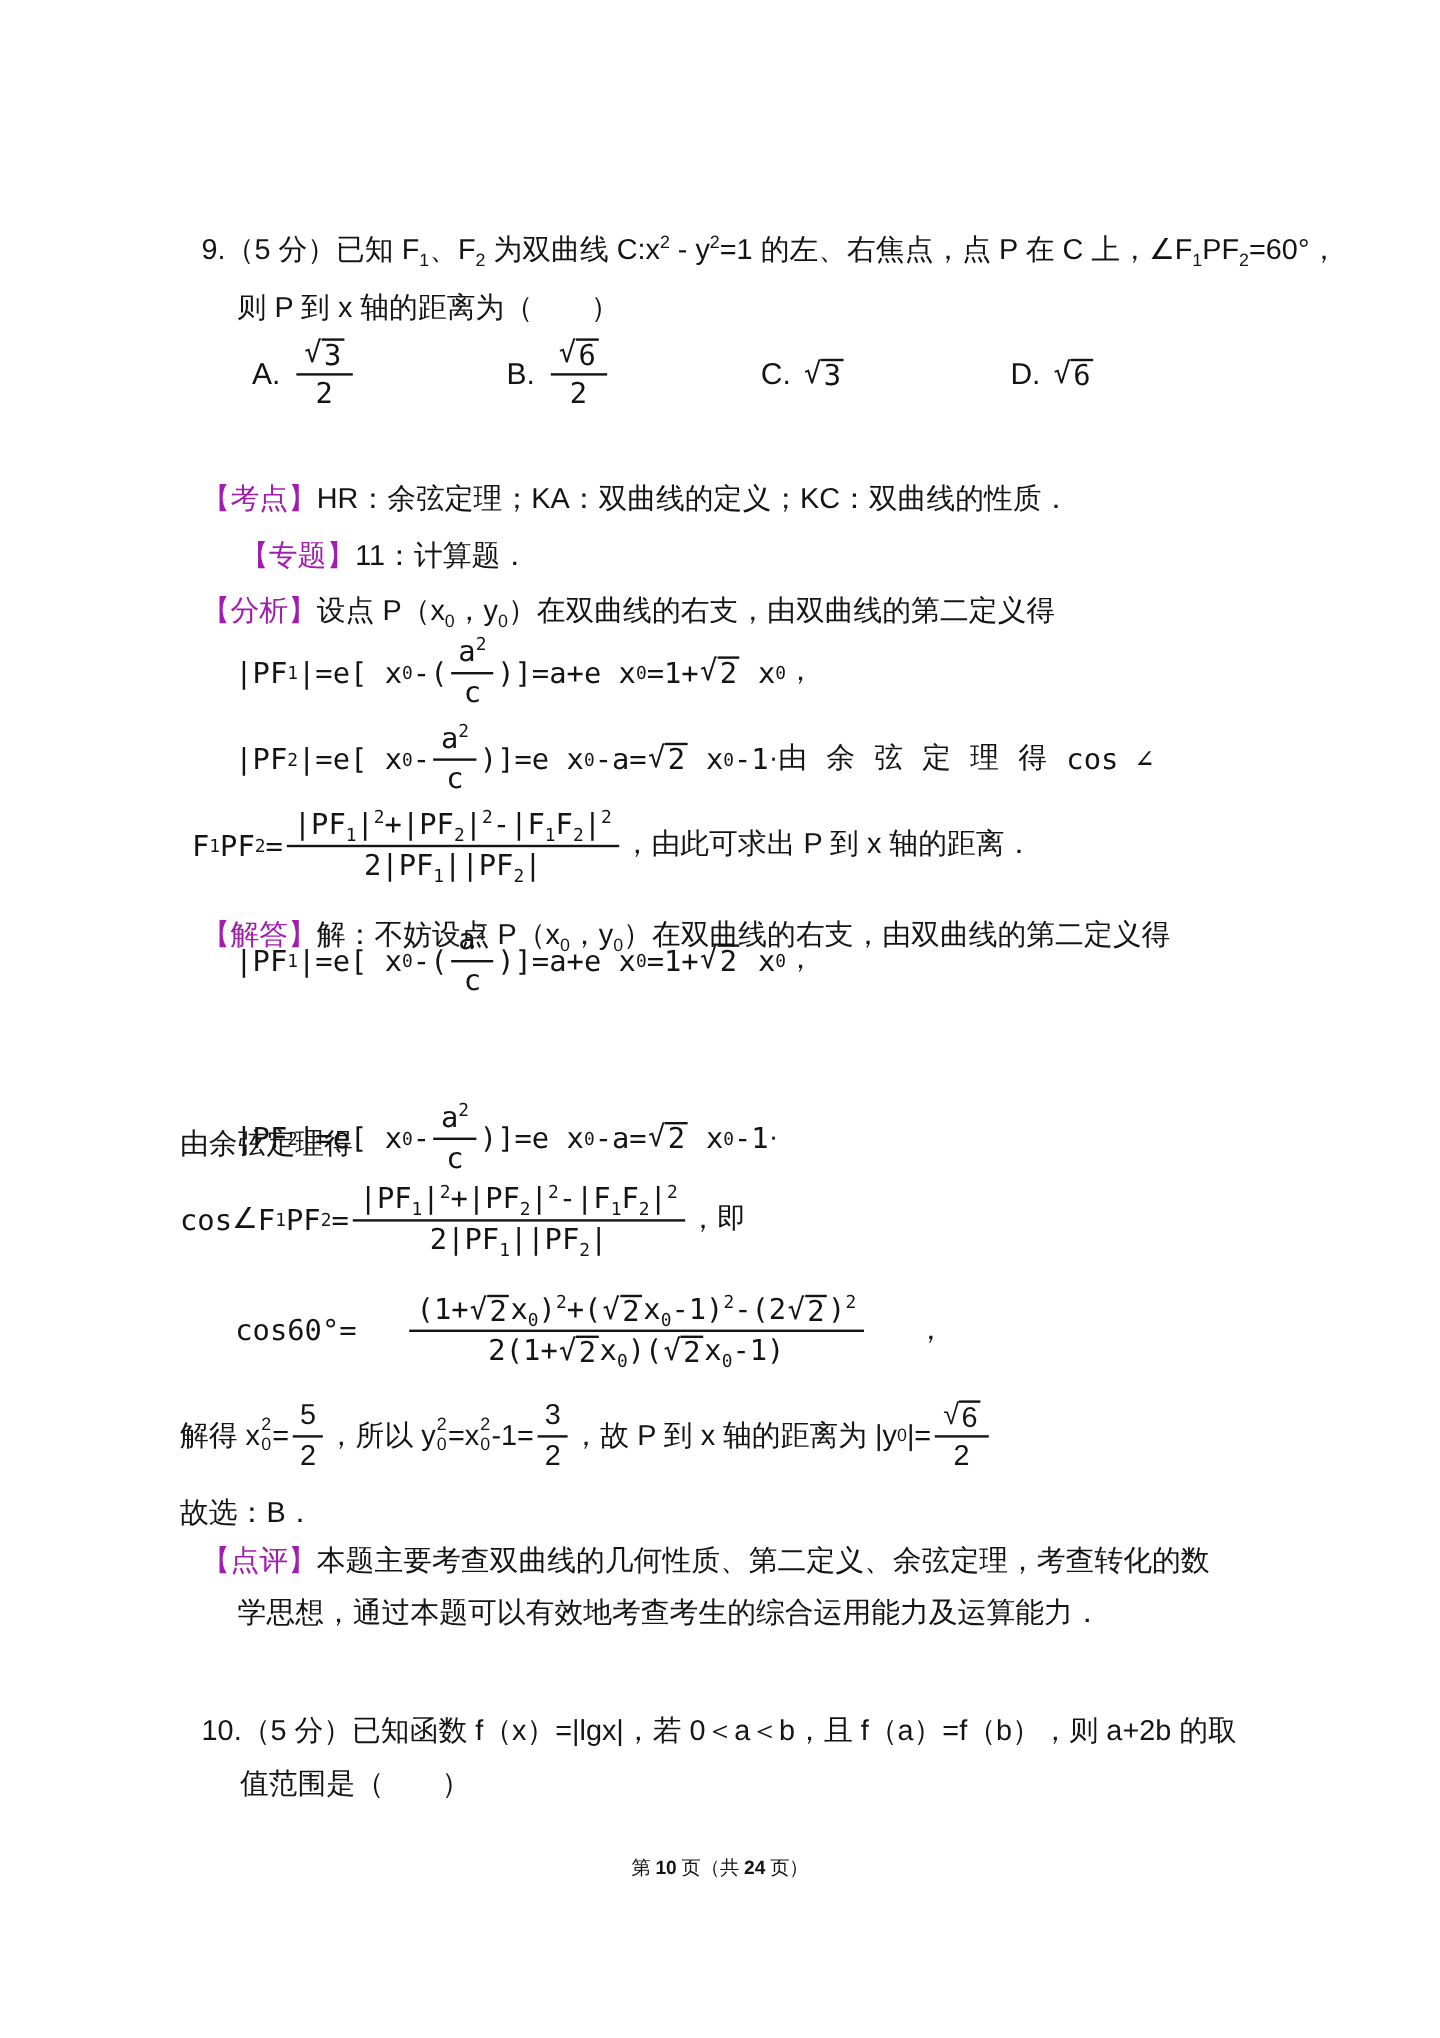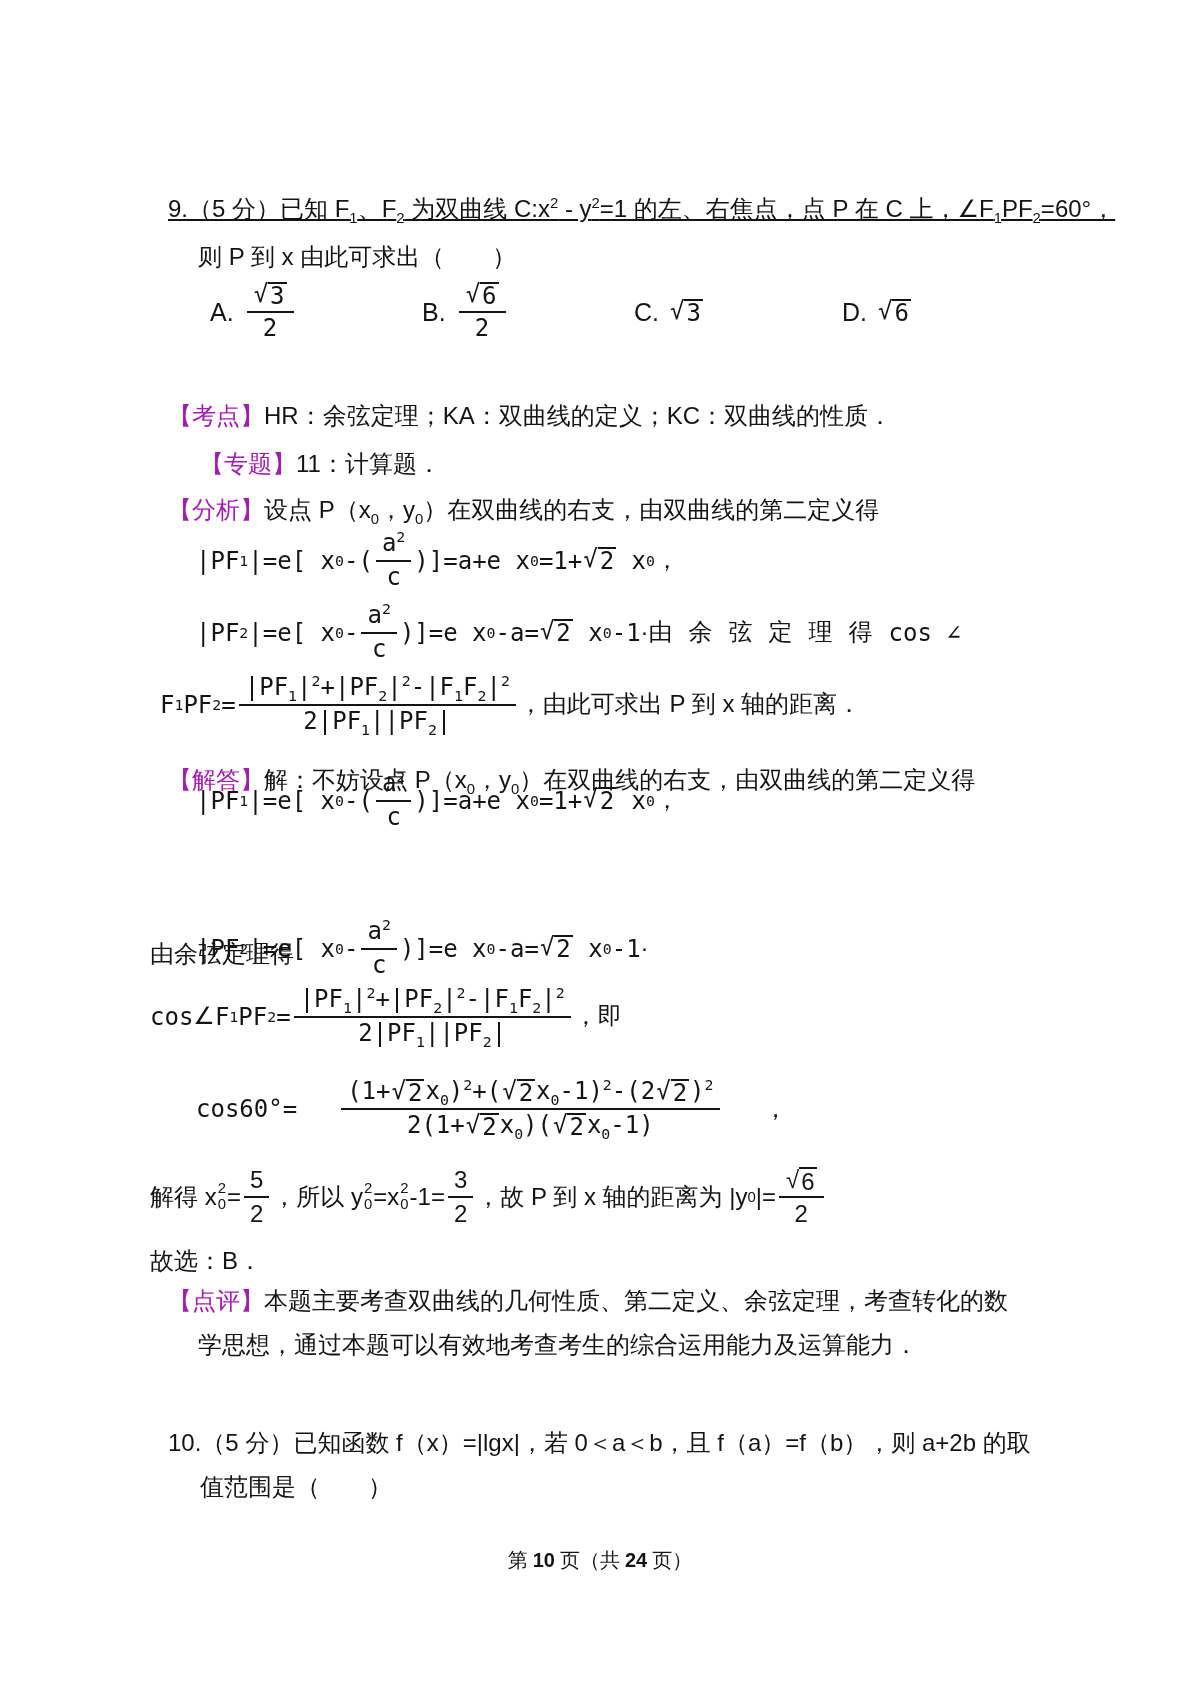"9.（5 分）已知 F1、F2 为双曲线 C:x2" #q9l1 { text-decoration: underline -> none }
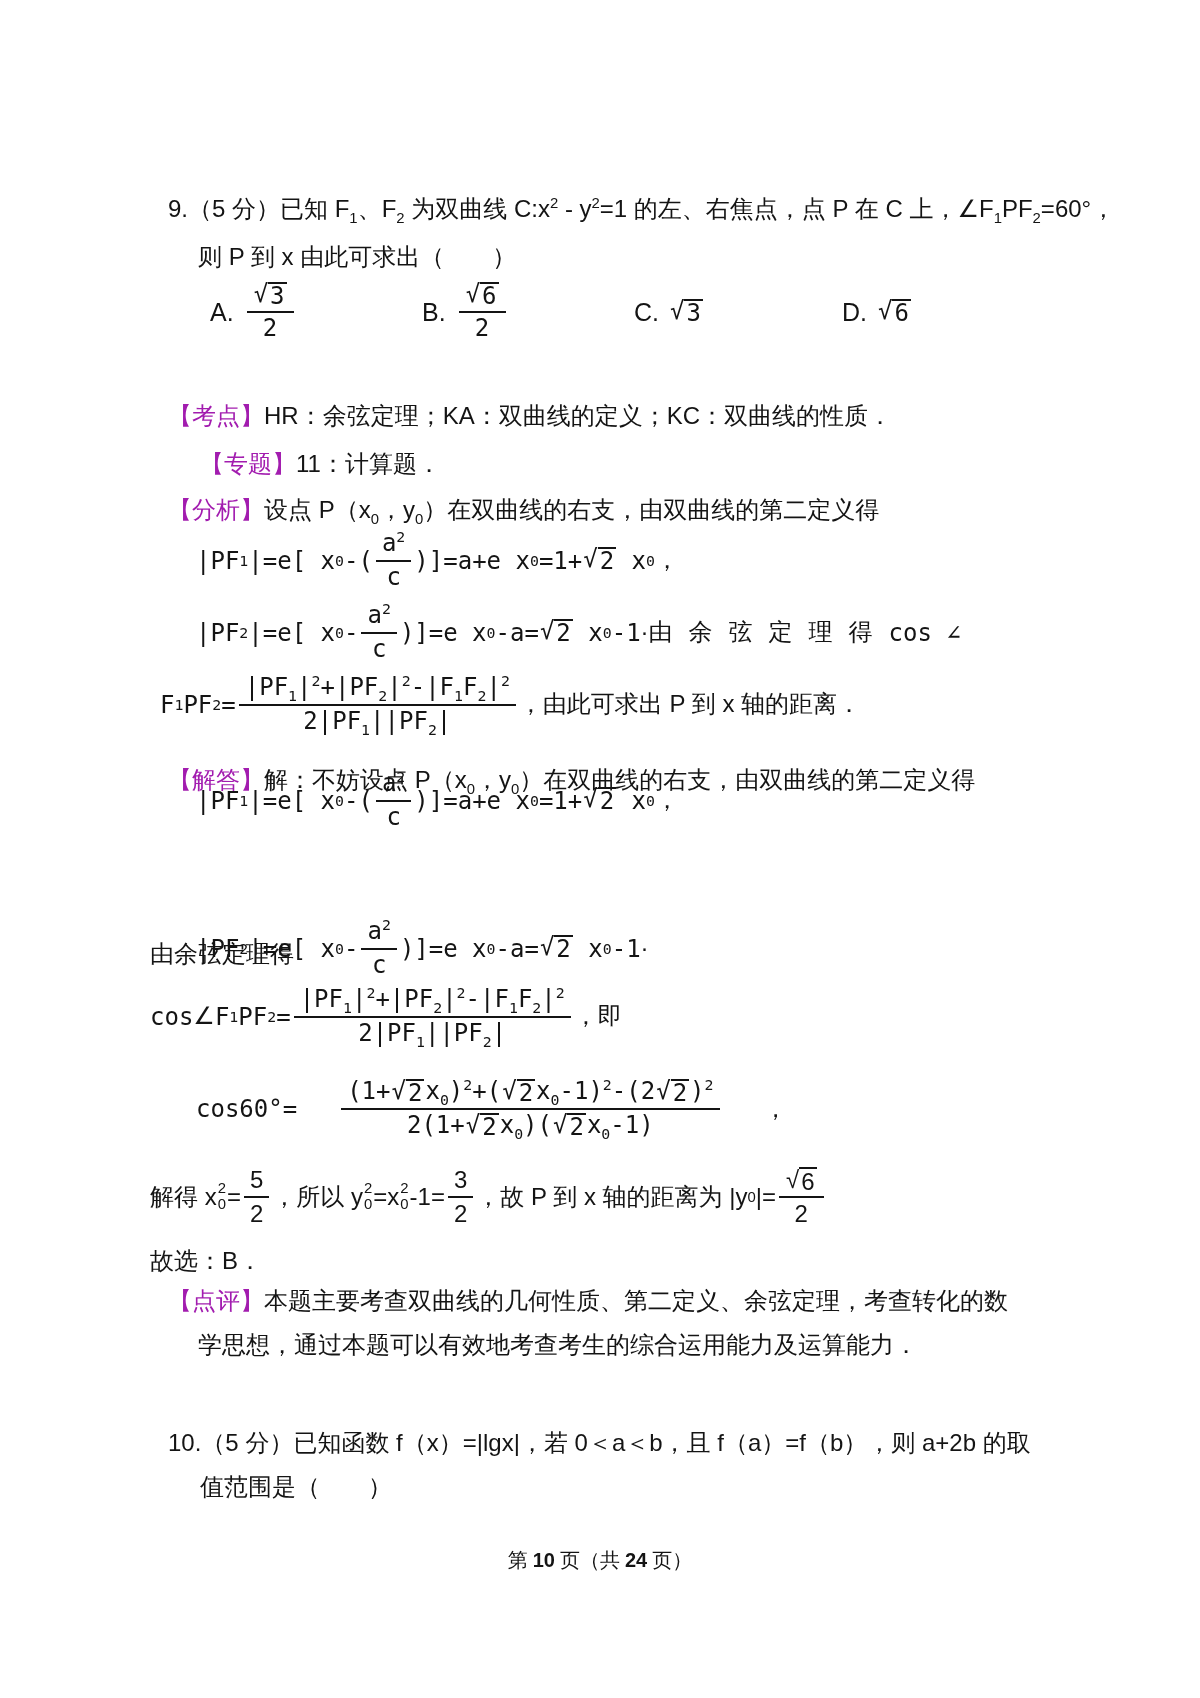"则 P 到 x 由此可求出（" div.abs { text: 由此可求出 -> 轴的距离为 }
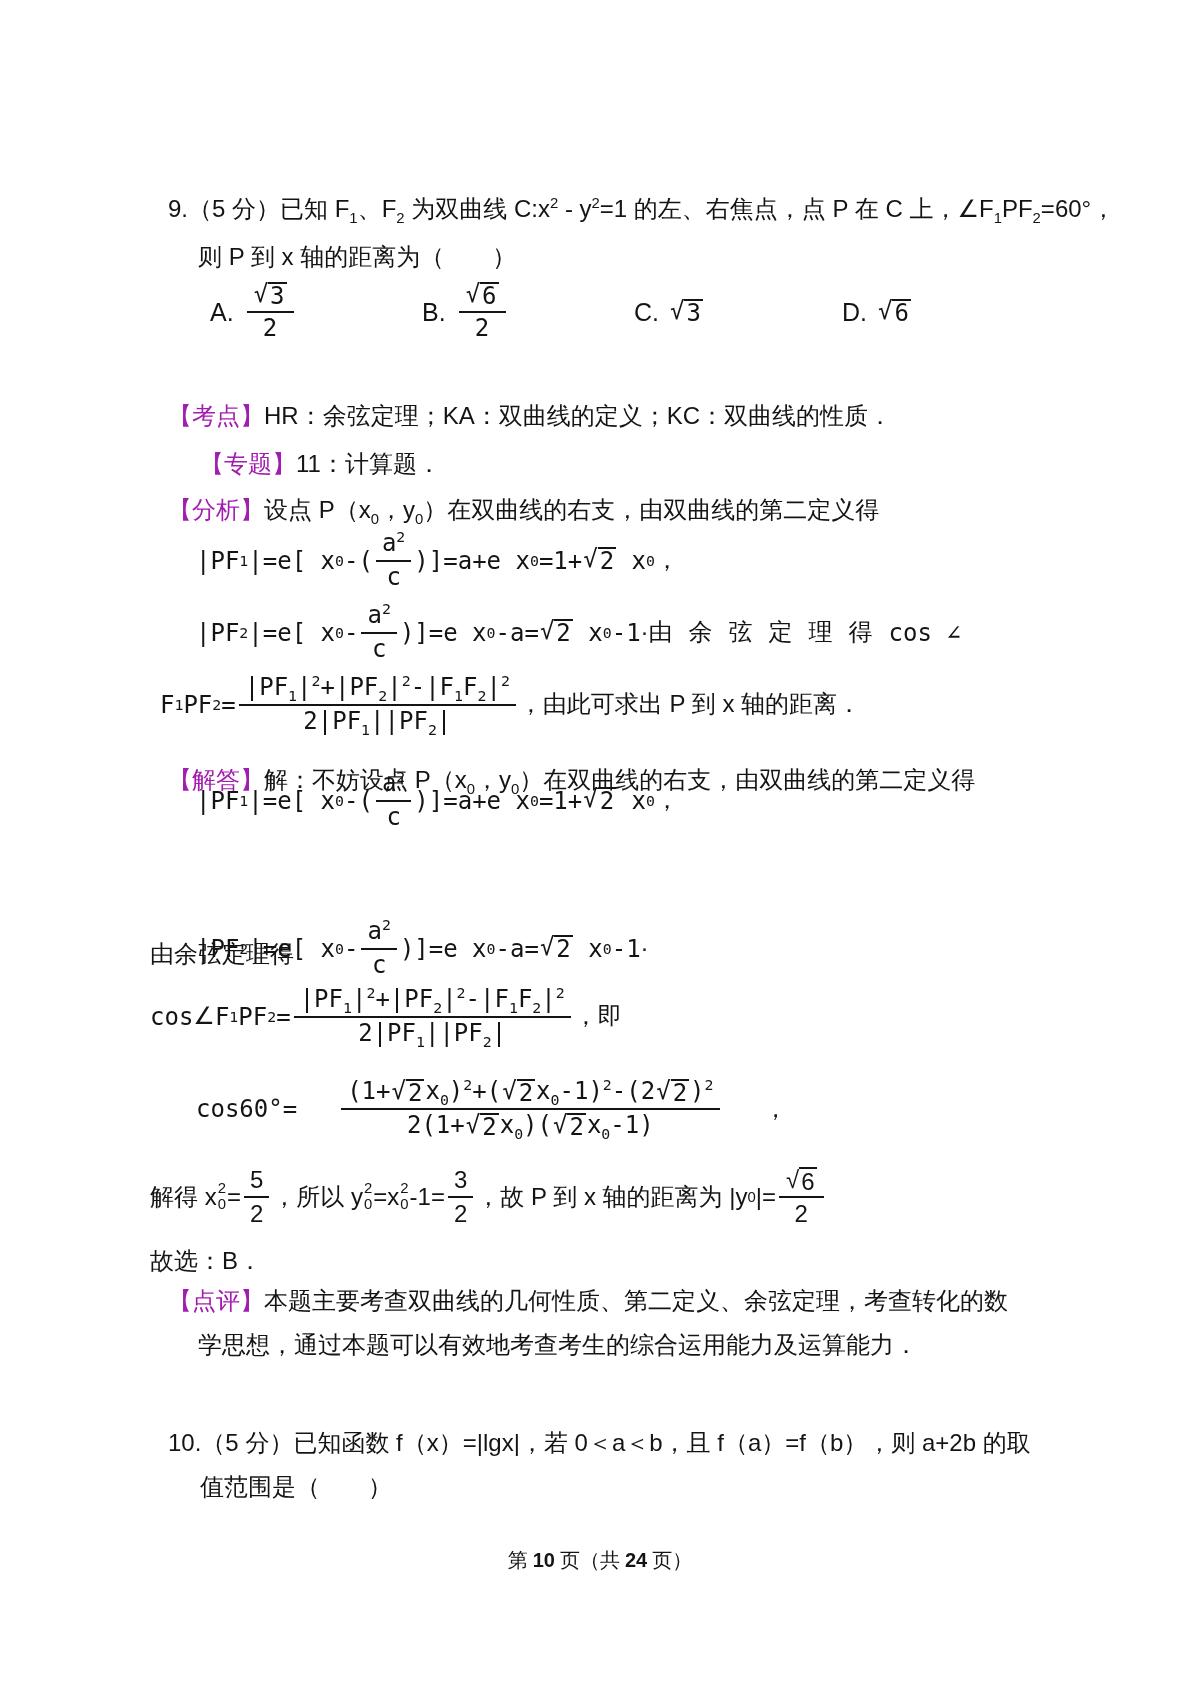"第 10 页（共 24 页）" #footer { font-size: 20px -> 16px }
